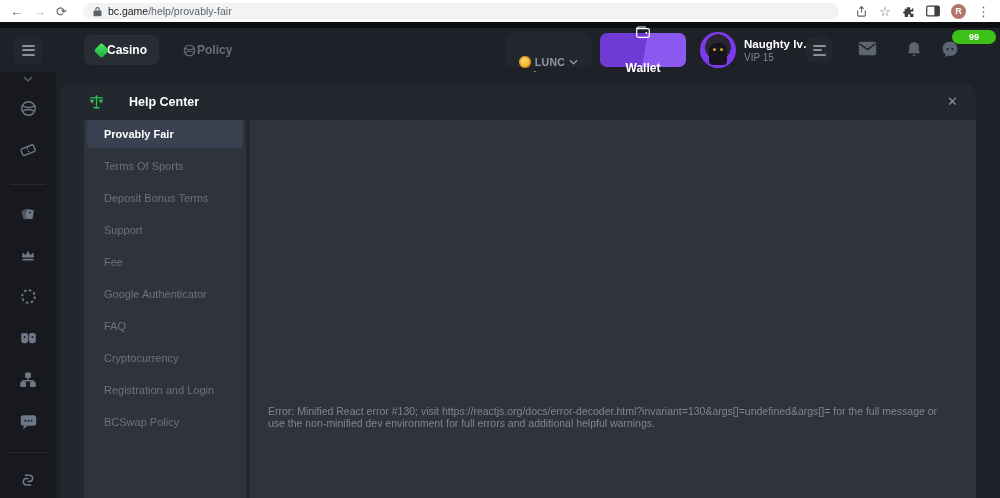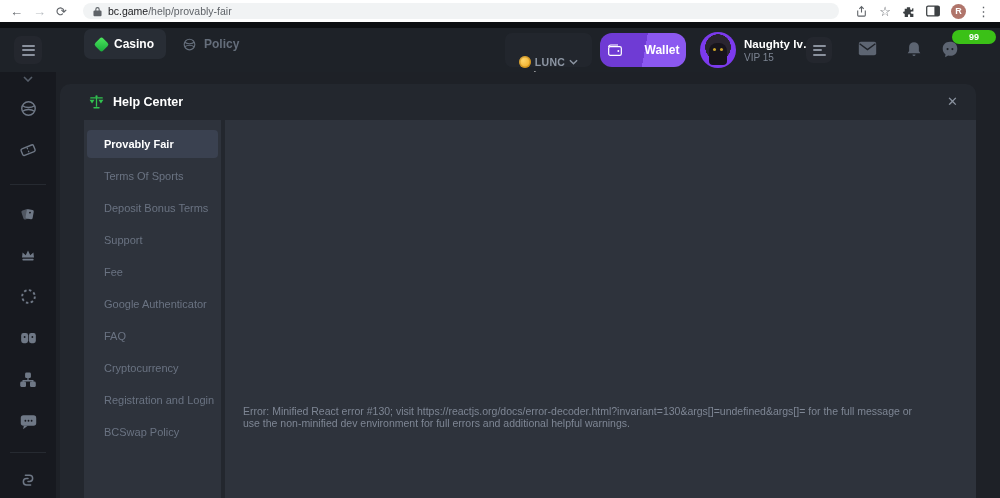"Casino" .pill { gap: 7px -> none; top: 1px -> 7px }
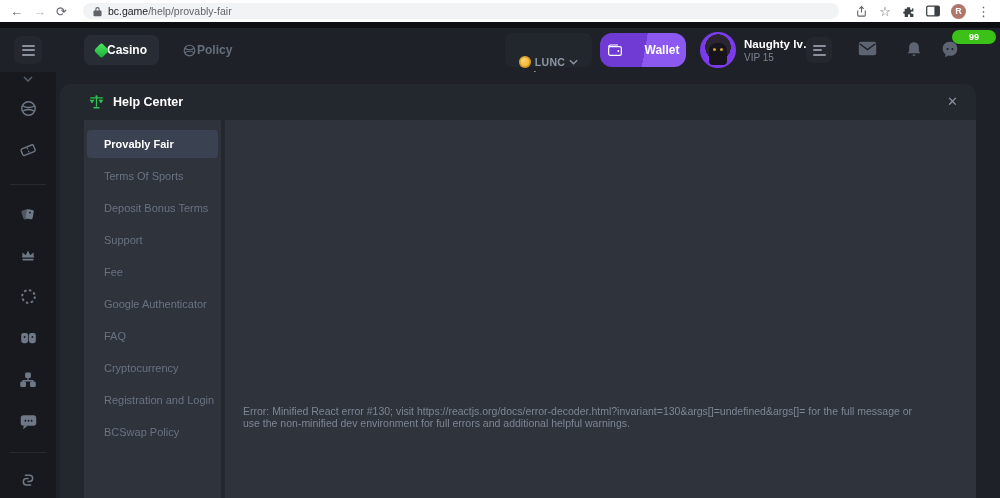"Wallet" .wallet { border-radius: 12px -> 7px; flex-direction: none -> column }
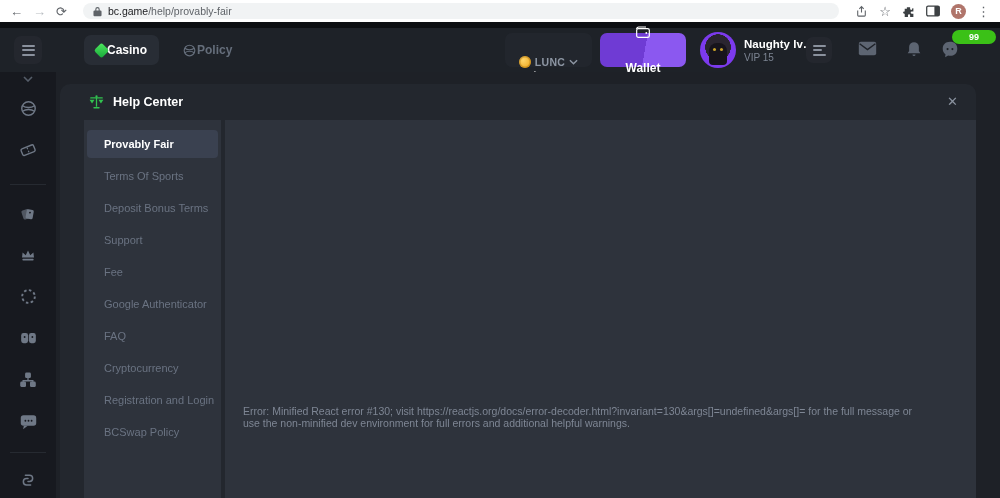"Help Center" .modal-header { gap: 8px -> 24px }
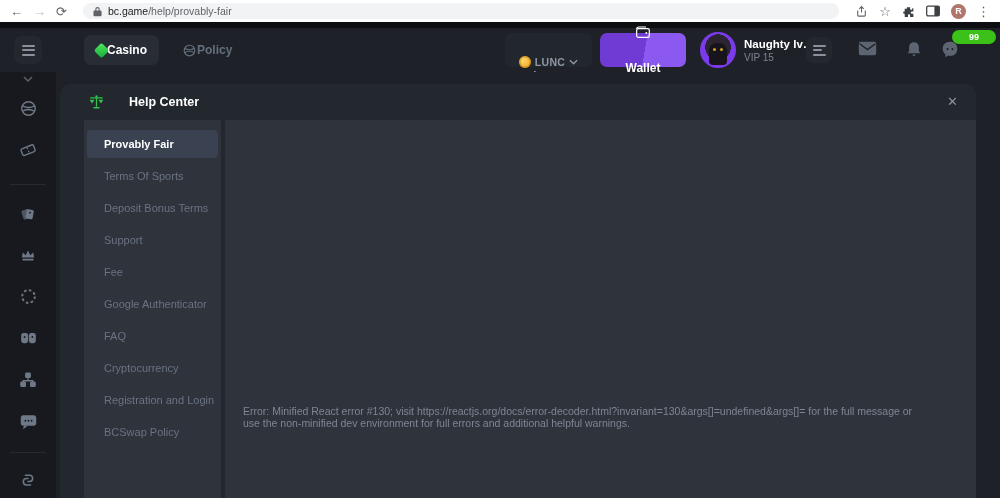"Provably Fair" .menu-panel { padding: 10px 3px 0 -> 0 3px 0; width: 137px -> 162px }
